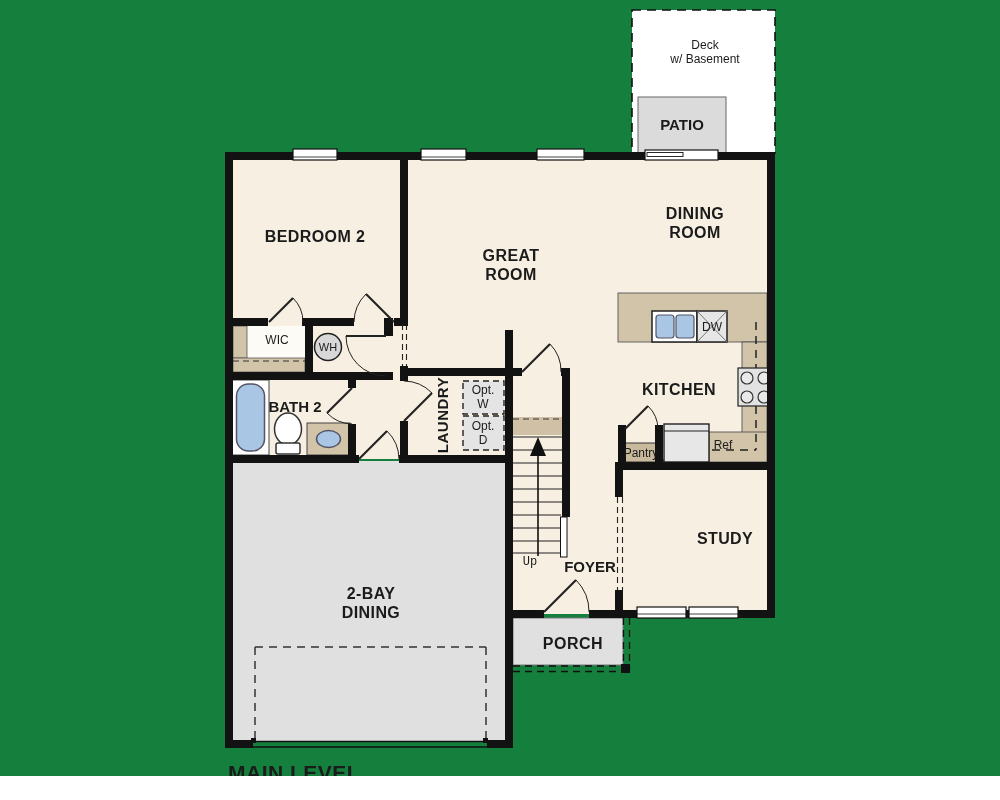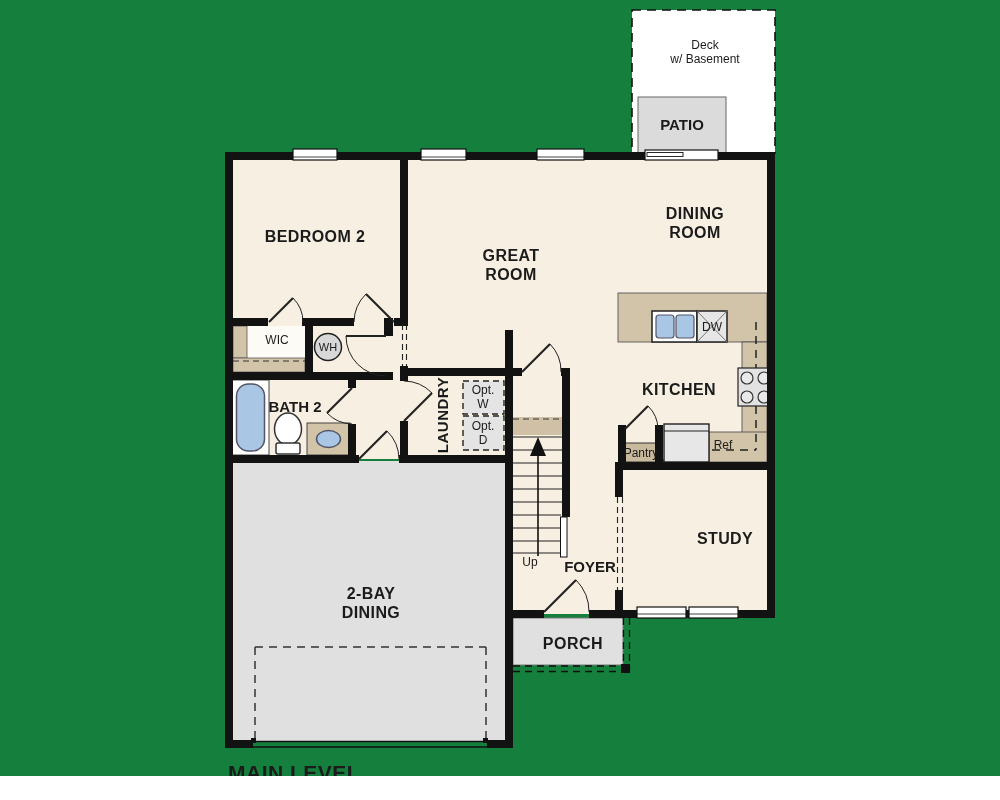"Up" div.lbl { font-family: none -> Liberation Mono, monospace }
